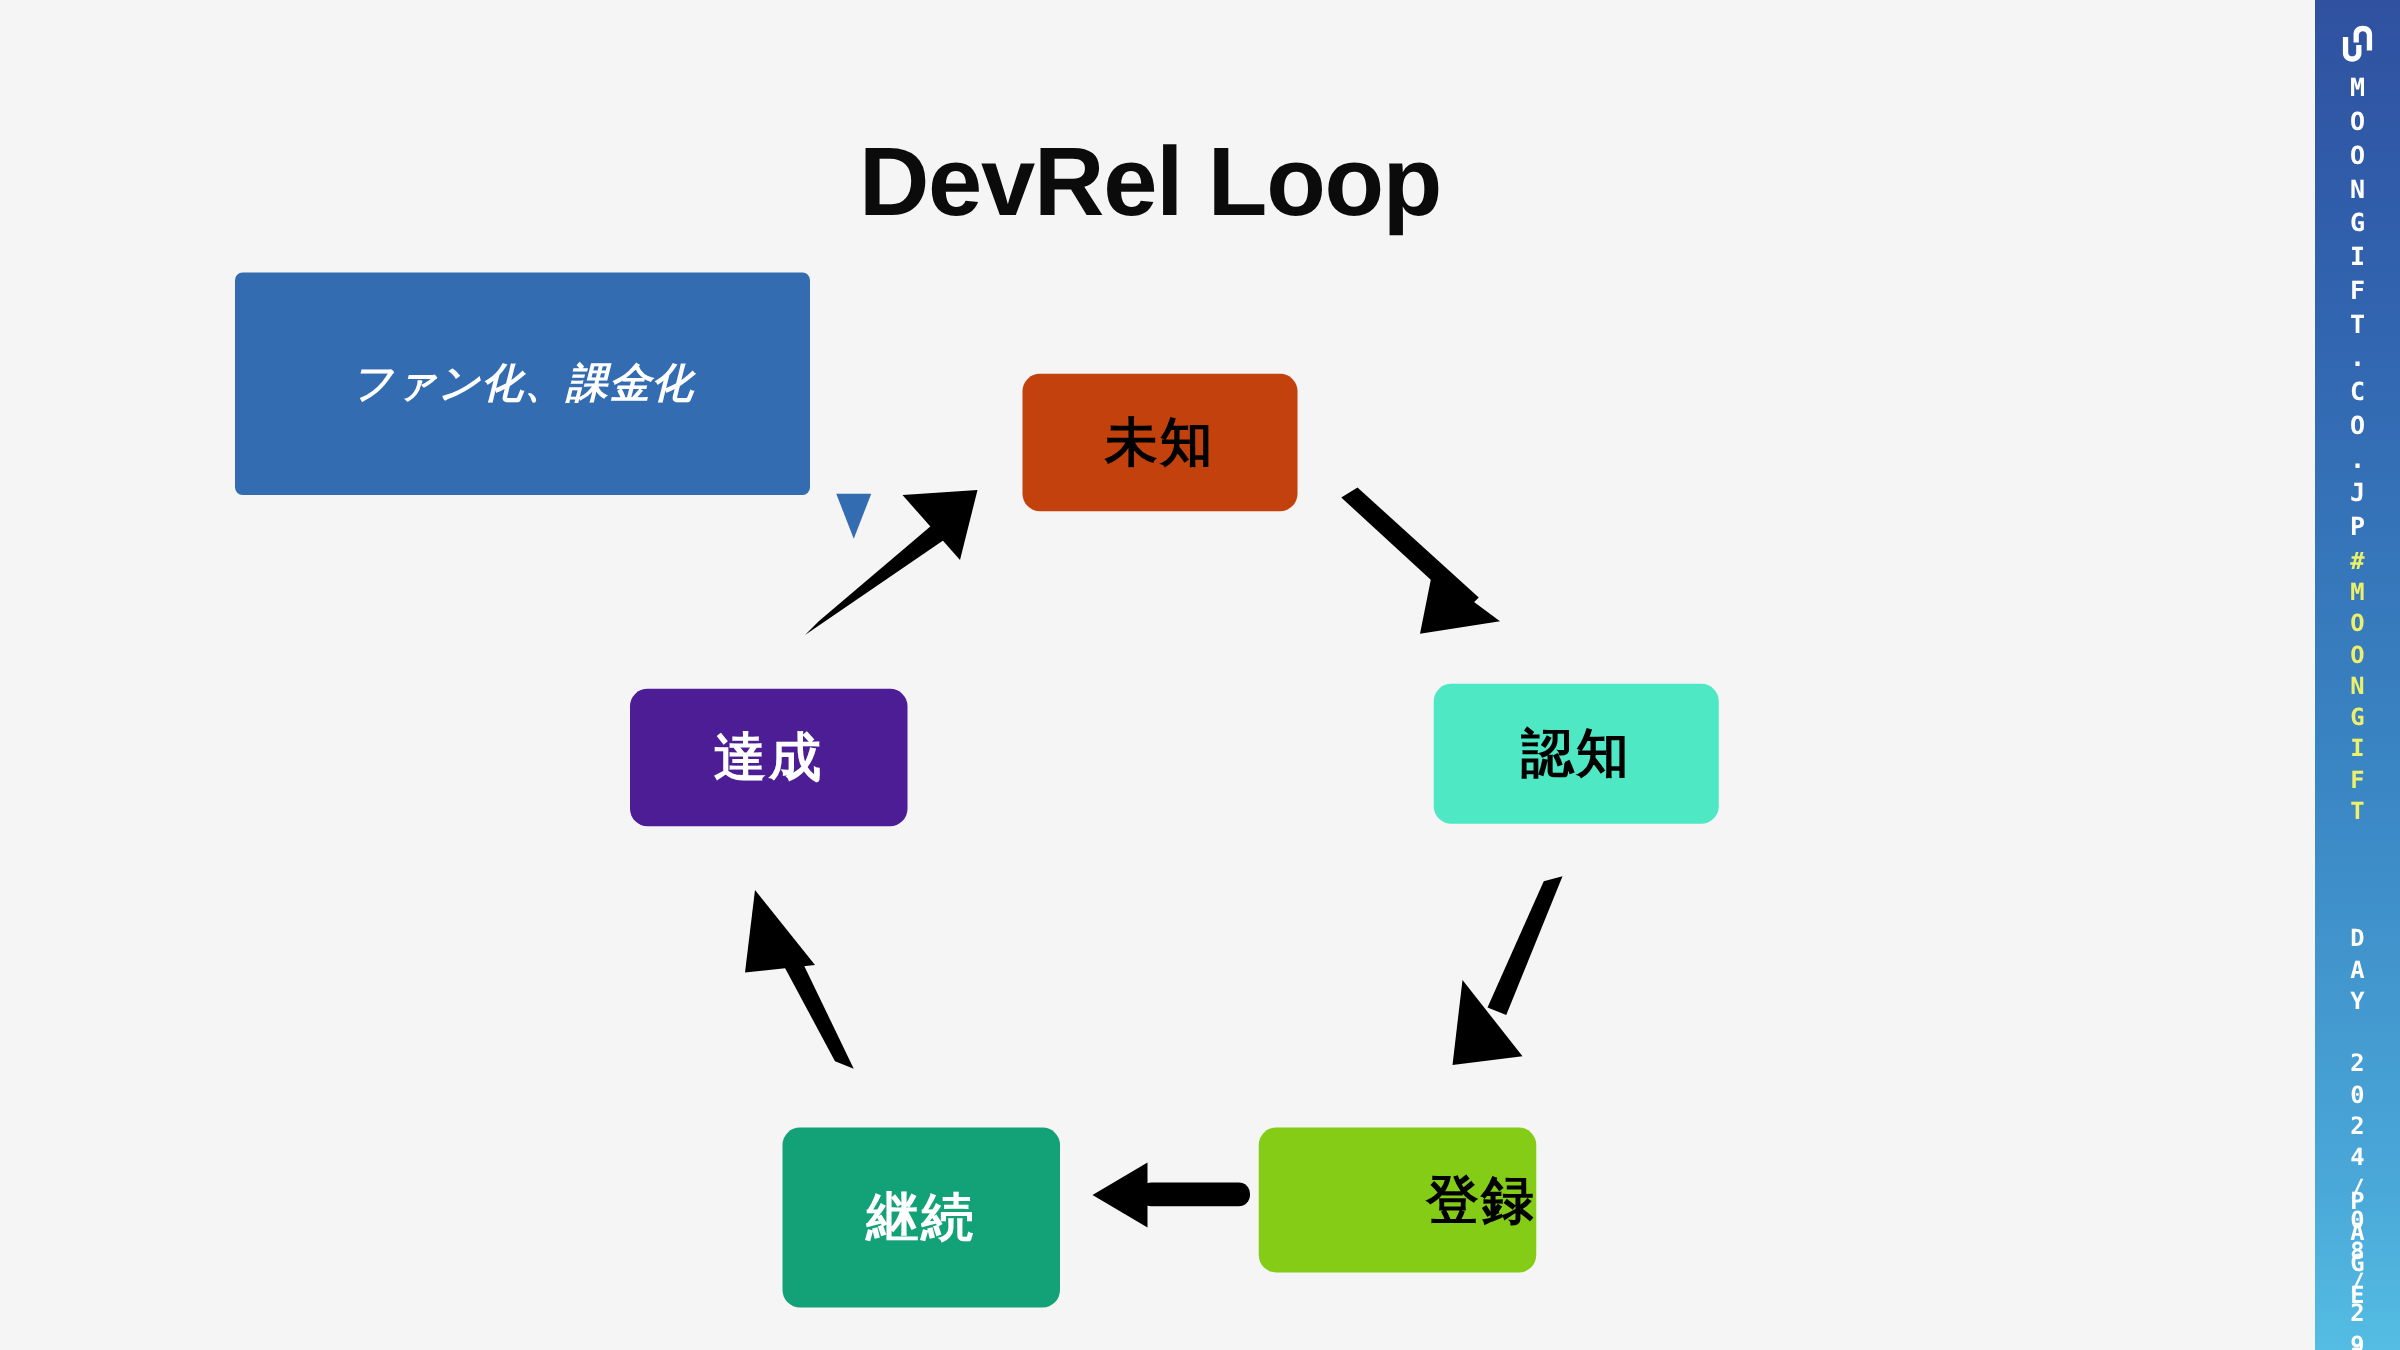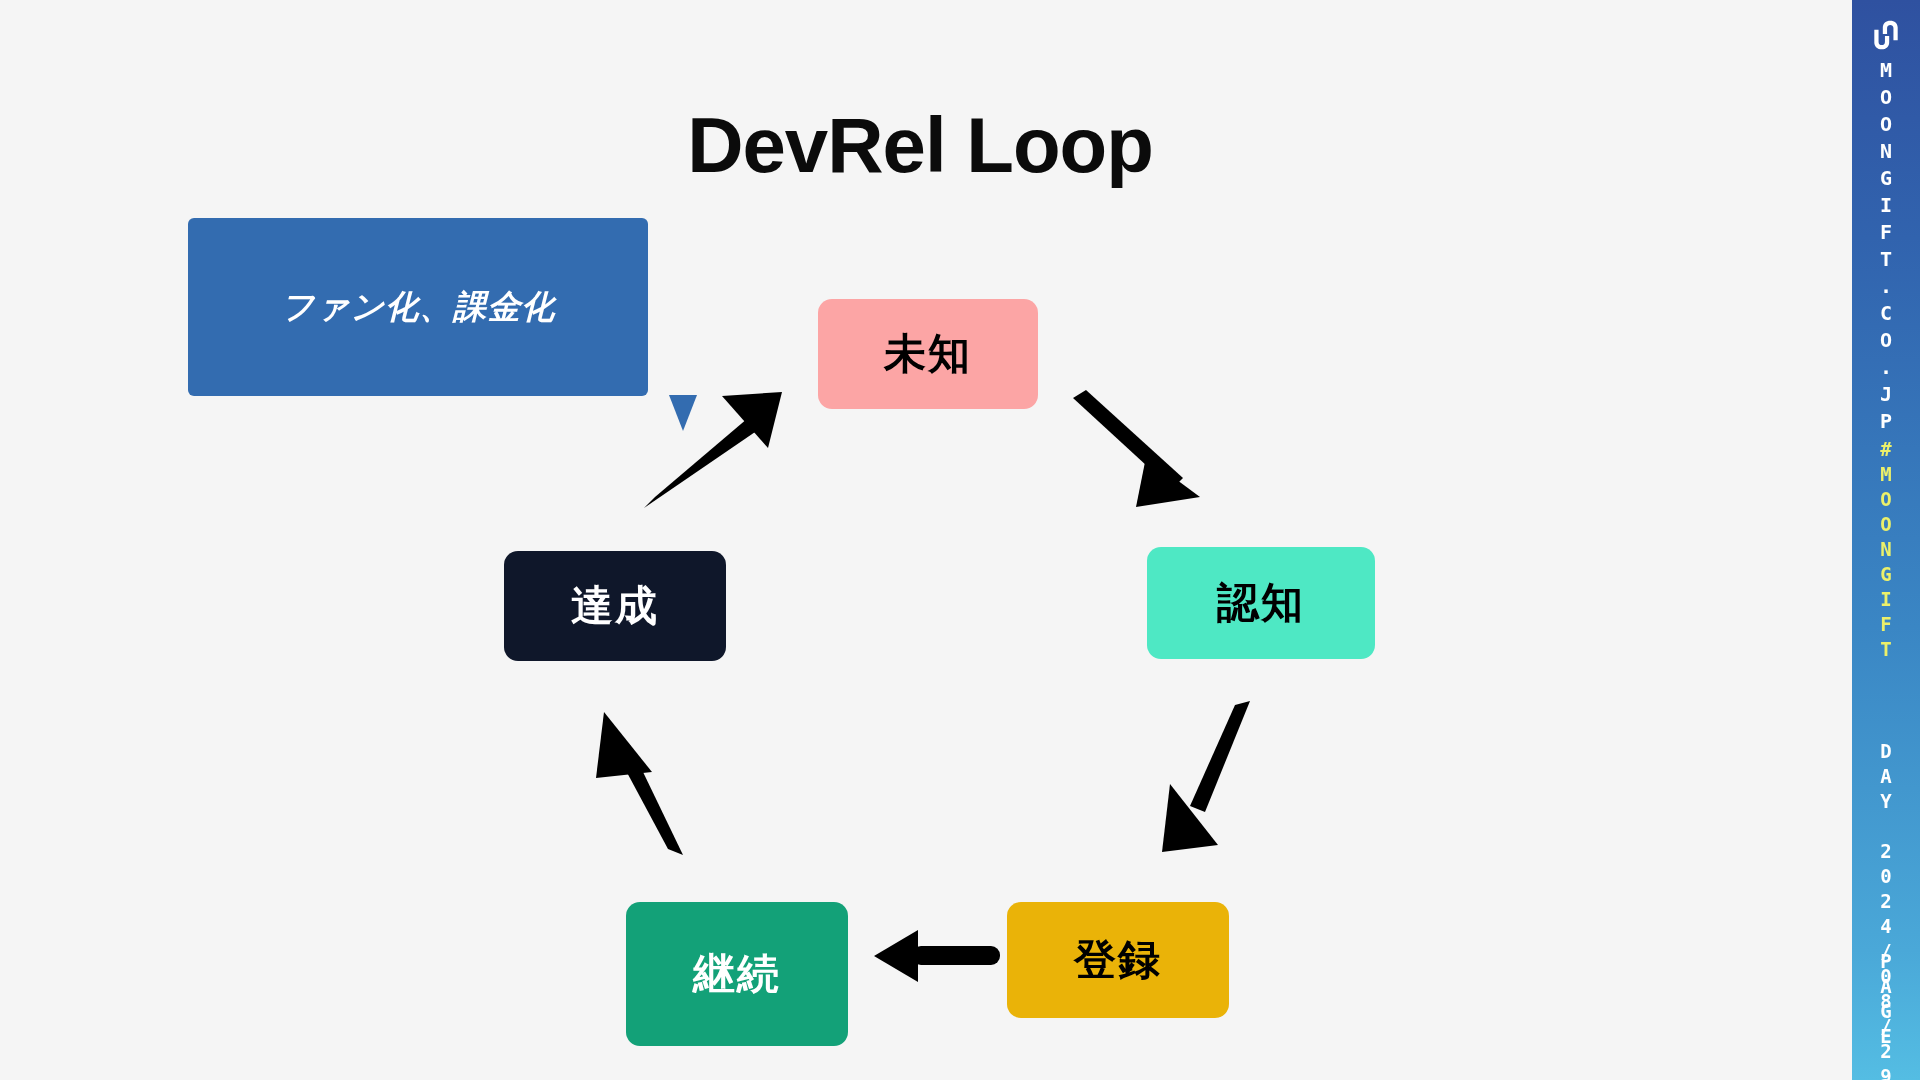"未知" div.node { background: #fca5a5 -> #c2410c }
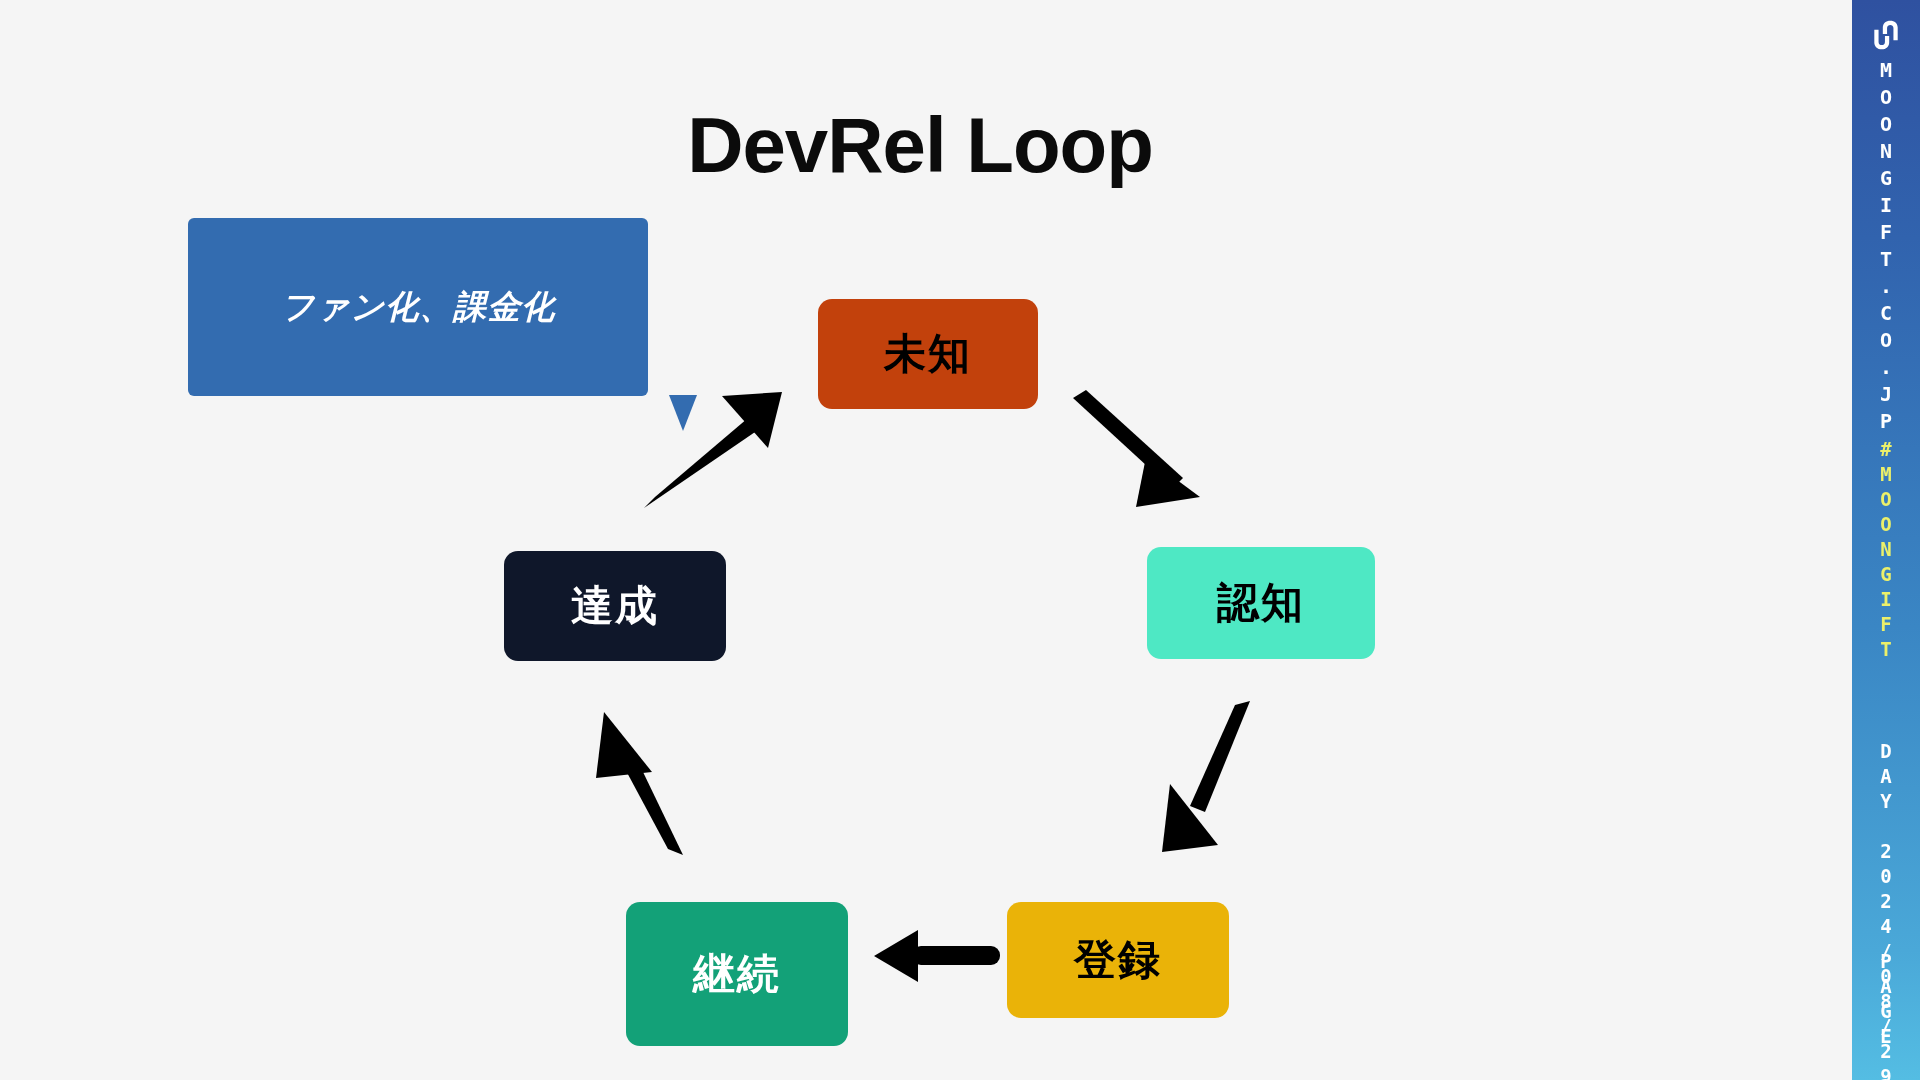"達成" div.node { background: #0f172a -> #4c1d95 }
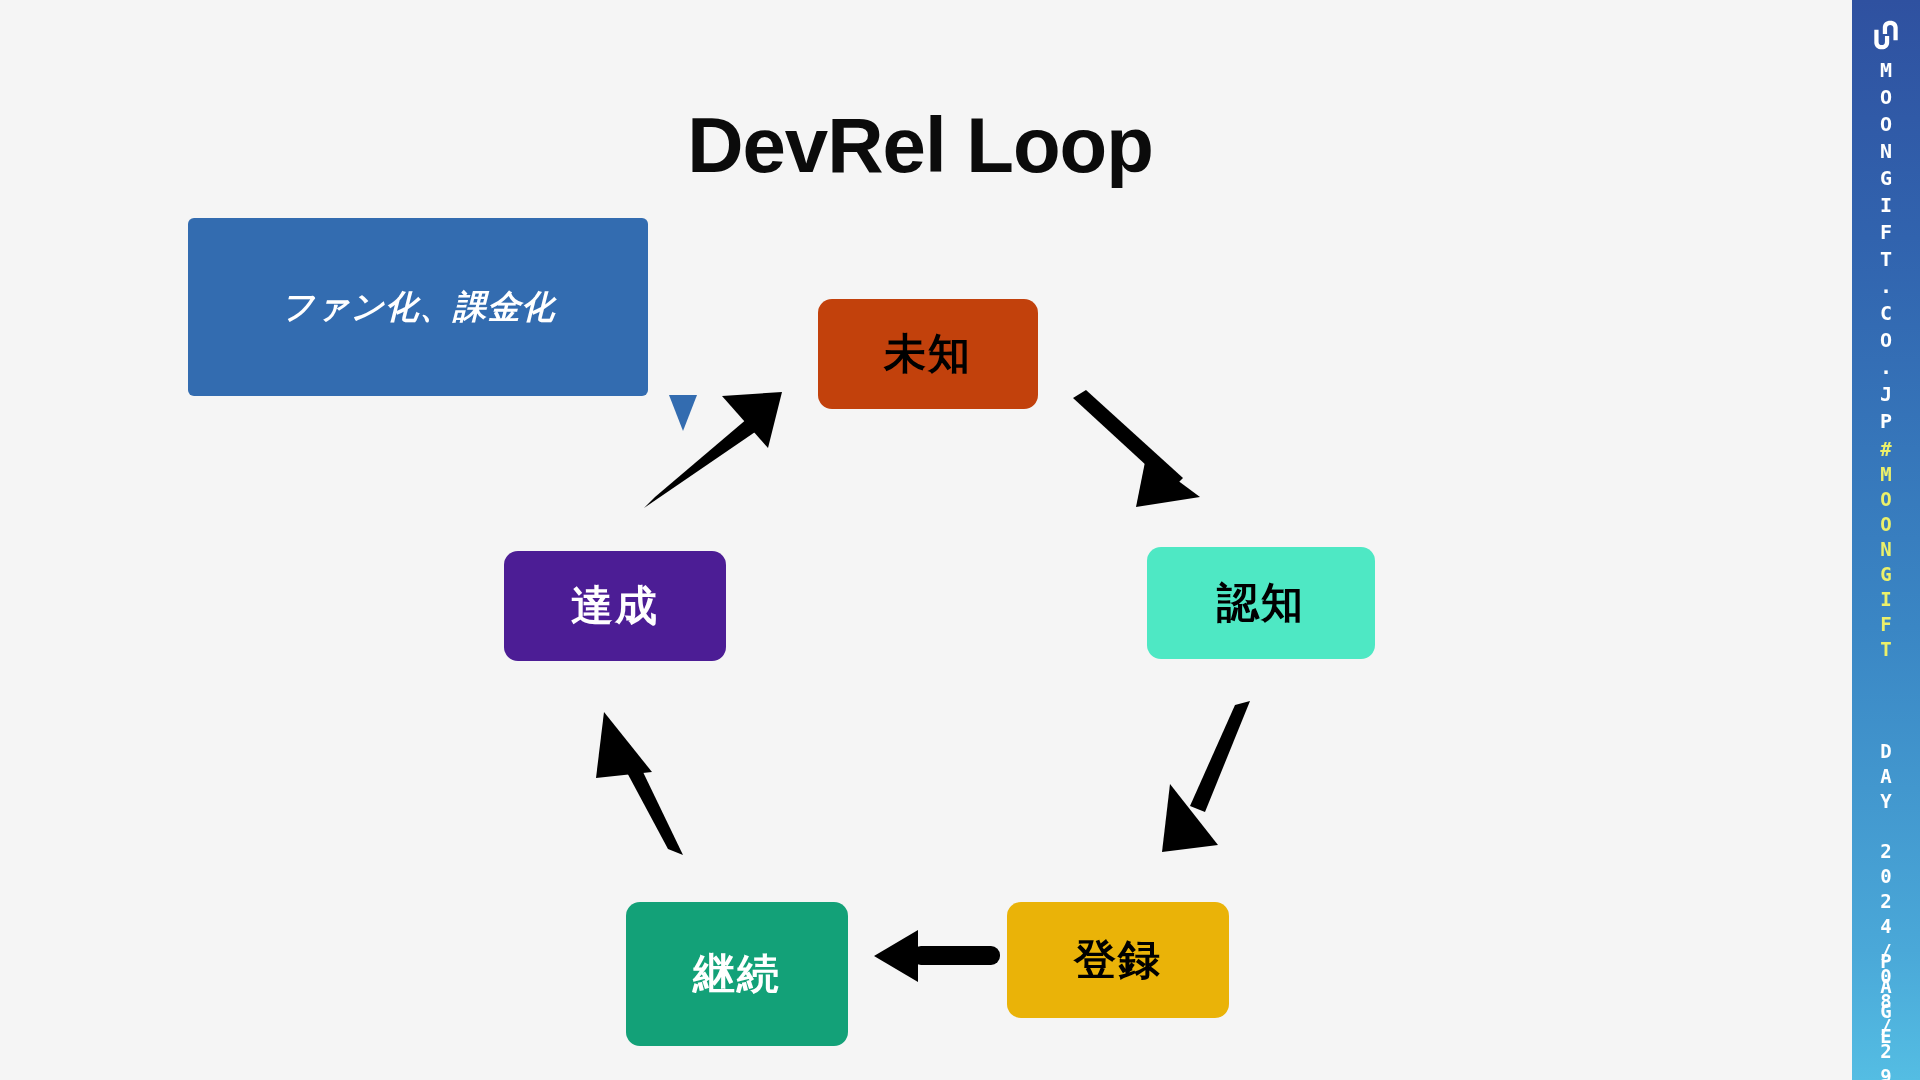"登録" div.node { background: #eab308 -> #84cc16; justify-content: none -> flex-end }
